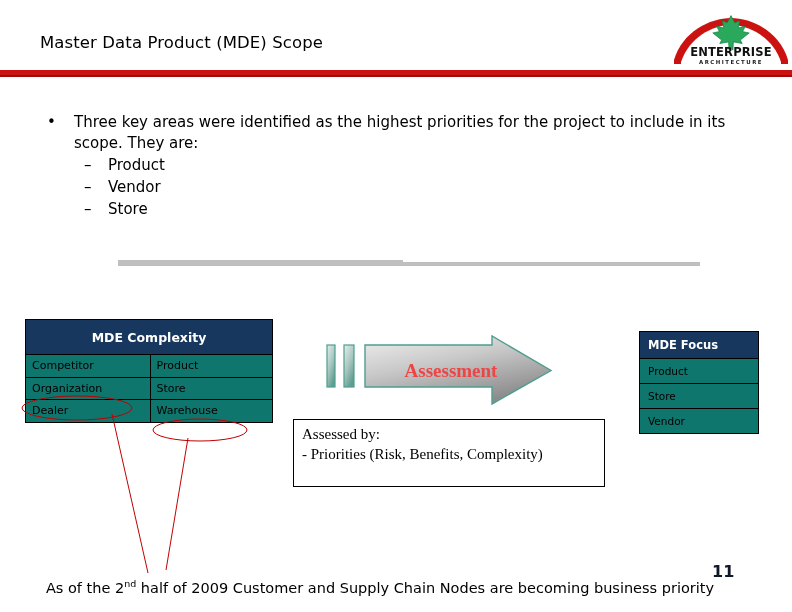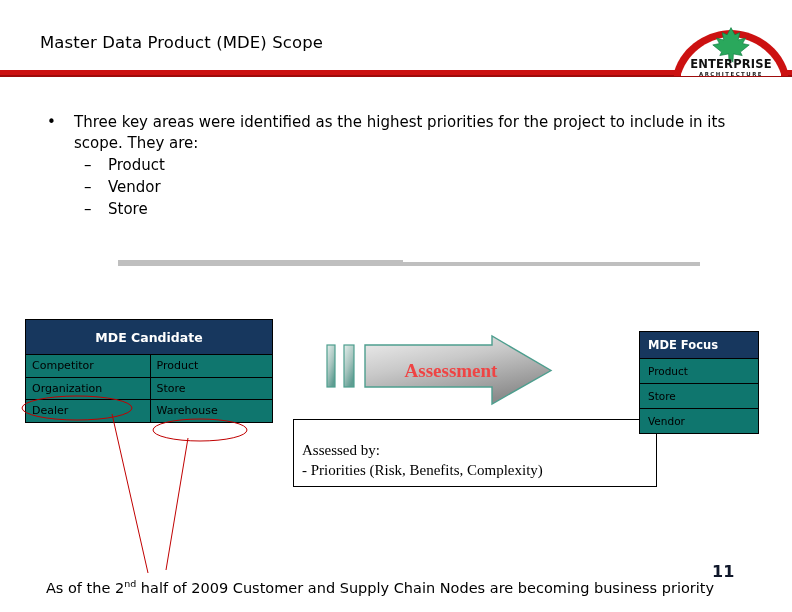"ENTERPRISE" #logo { top: 22px -> 10px }
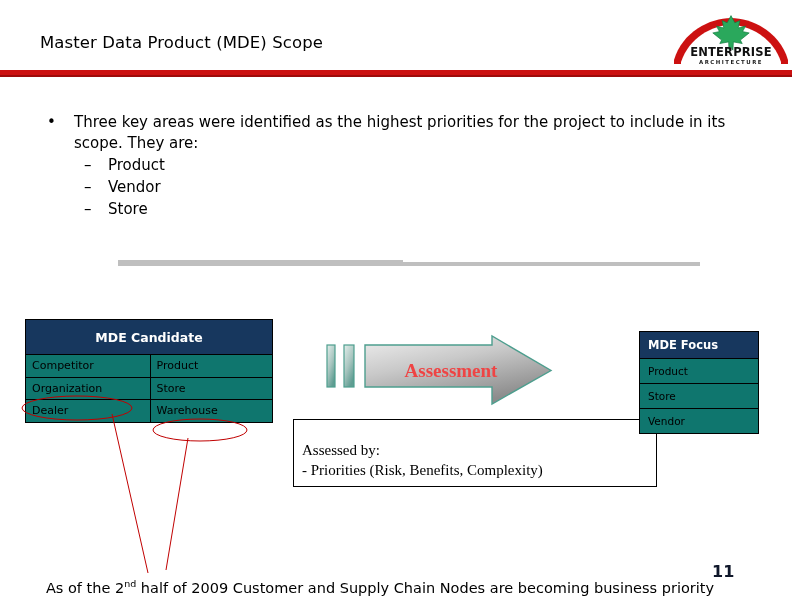"MDE Candidate" th.hdr { text: Candidate -> Complexity }
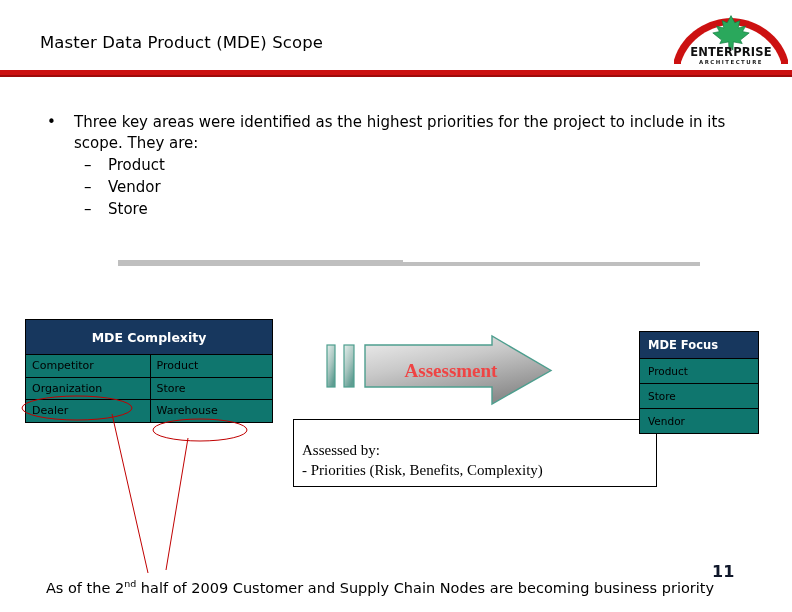"Assessed by:" #assessed-box { padding: 20px 6px 0 8px -> 4px 6px 0 8px; width: 364px -> 312px }
